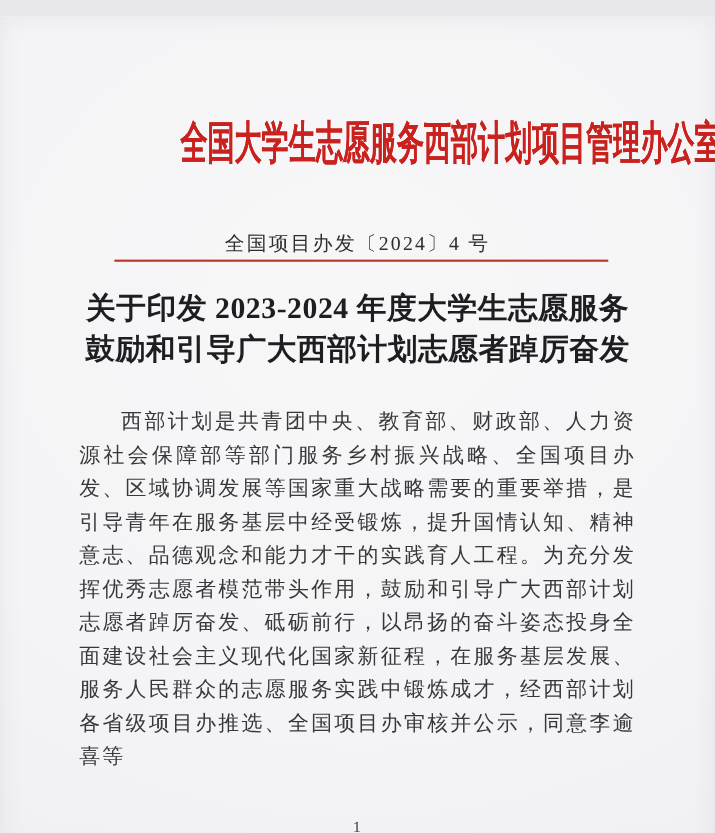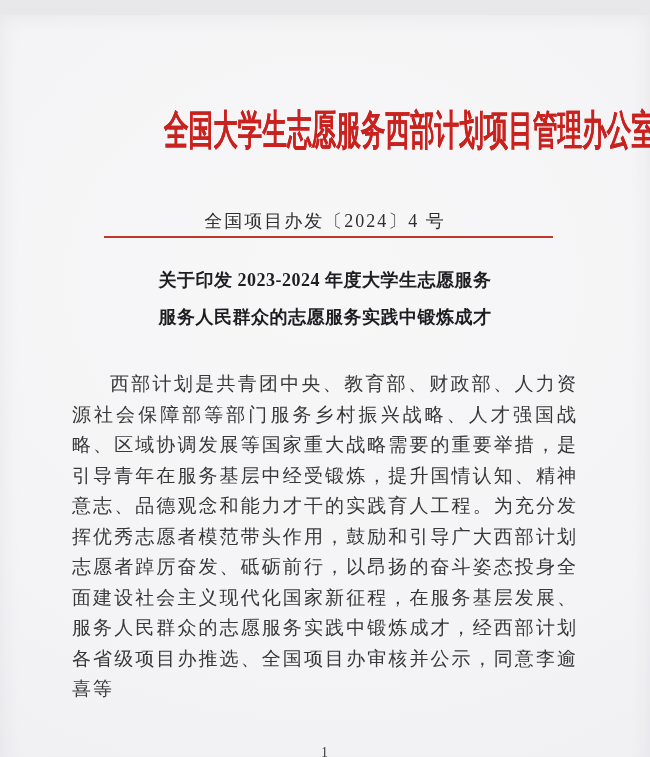"关于印发 2023-2024 年度大学生志愿服务" .doc-title { font-size: 18px -> 27px }
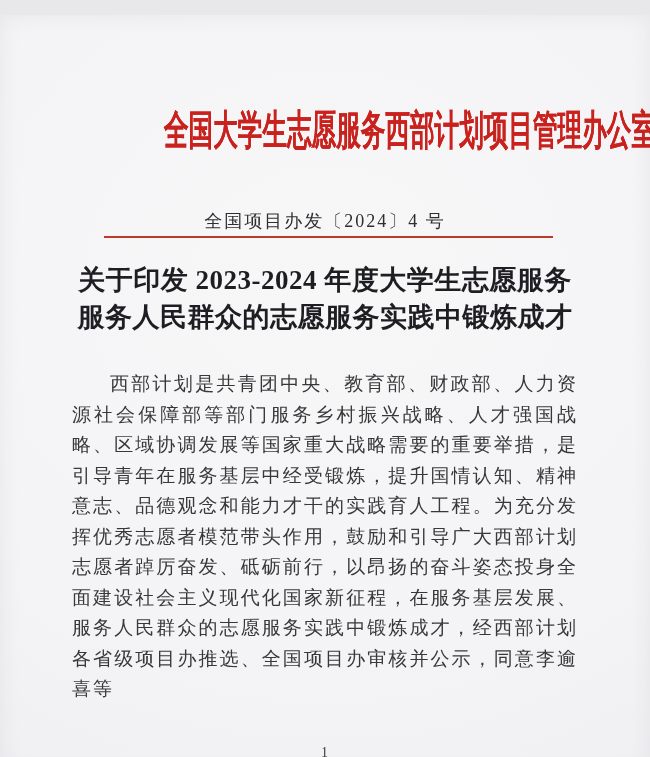"服务人民群众的志愿服务实践中锻炼成才" span { text: 服务人民群众的志愿服务实践中锻炼成才 -> 鼓励和引导广大西部计划志愿者踔厉奋发 }
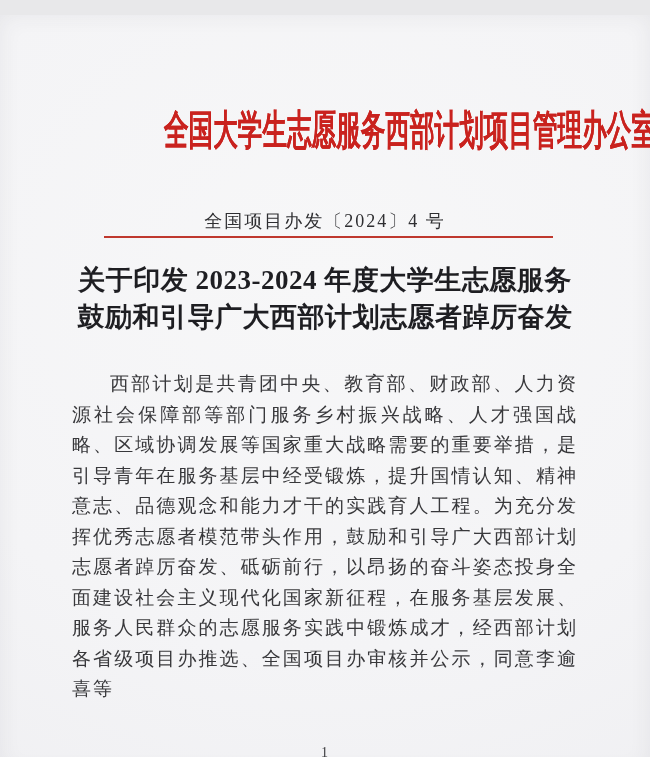"西部计划是共青团中央、教育部、财政部、人力资源社会保障部等部门服务乡村振兴战略、" p.paragraph { text: 人才强国战略 -> 全国项目办发 }
